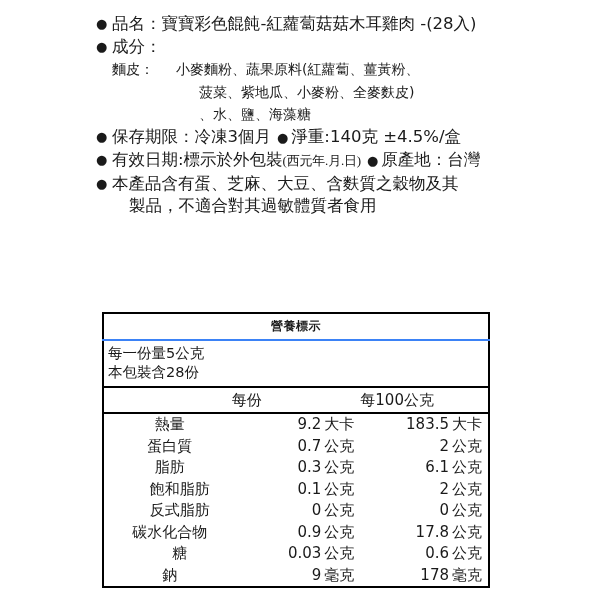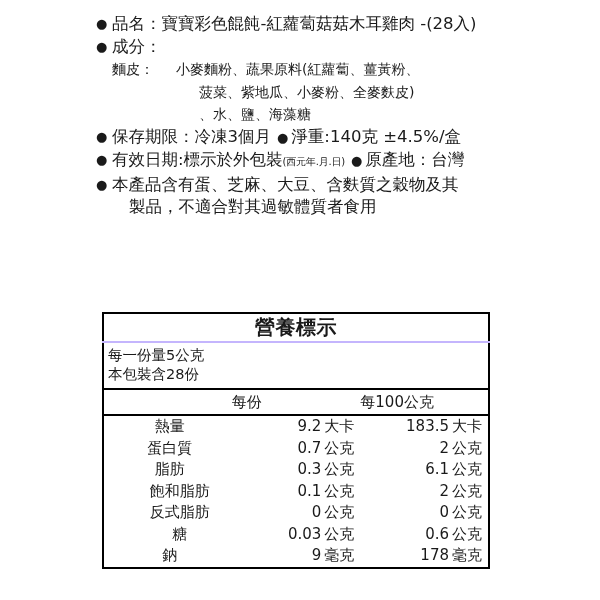"(西元年.月.日)" .sup { font-family: none -> Liberation Serif, serif; font-size: 10px -> 13px }
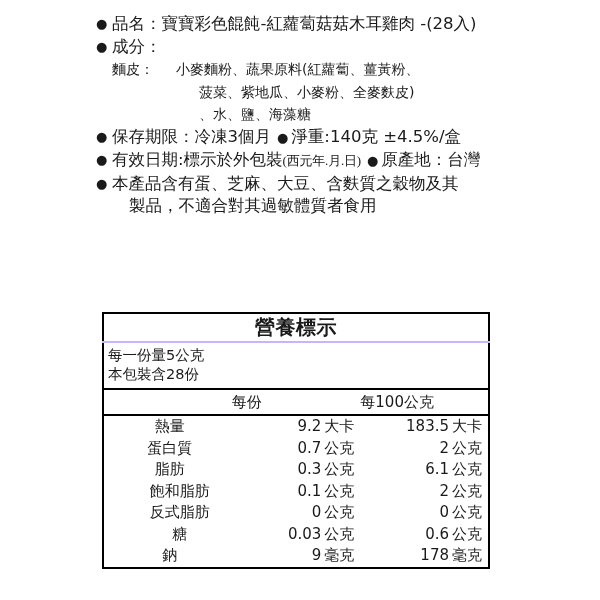"營養標示" .t-title { border-bottom: 2px solid #c4b5fd -> 2px solid #3b82f6; font-size: 20px -> 12px }
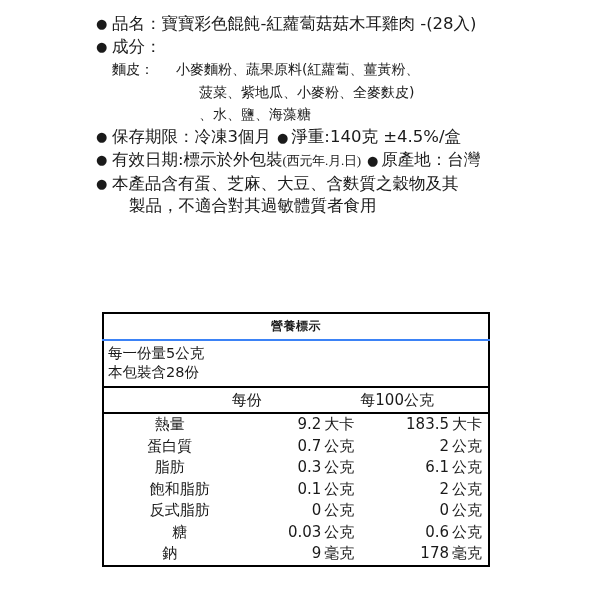"碳水化合物" tr.t-row { html: none -> <tr> <td>碳水化合物</td> <td><span>0.9</span><span>公克</span></td> <td><span>17.8</span><span>公克</span></td> </tr> }
